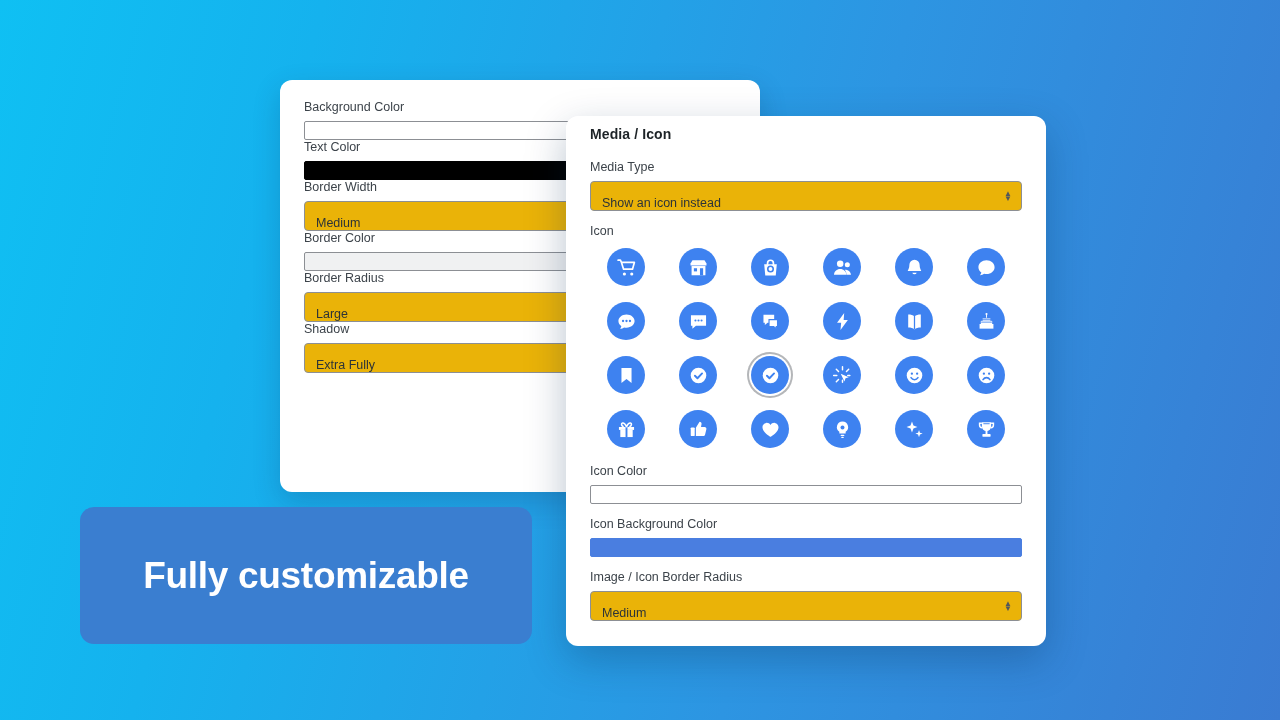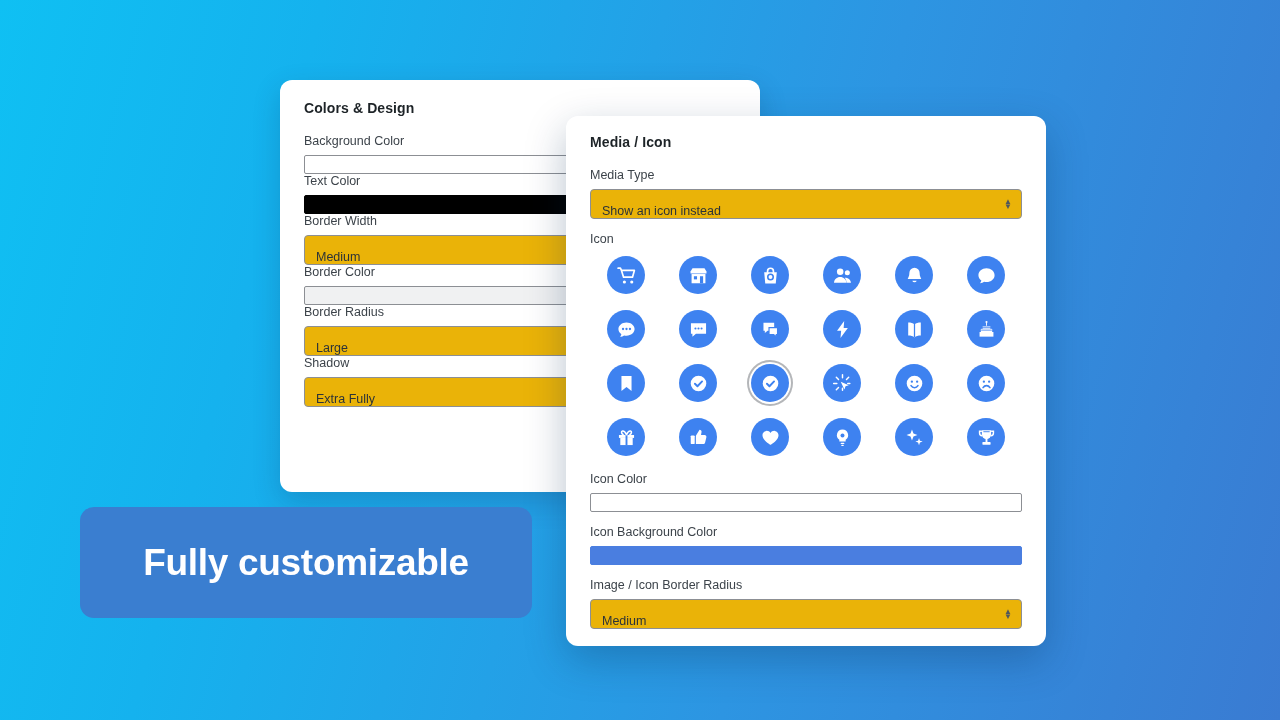"Colors & Design" div.card-title { html: <div>Colors &amp; Design</div> -> none }
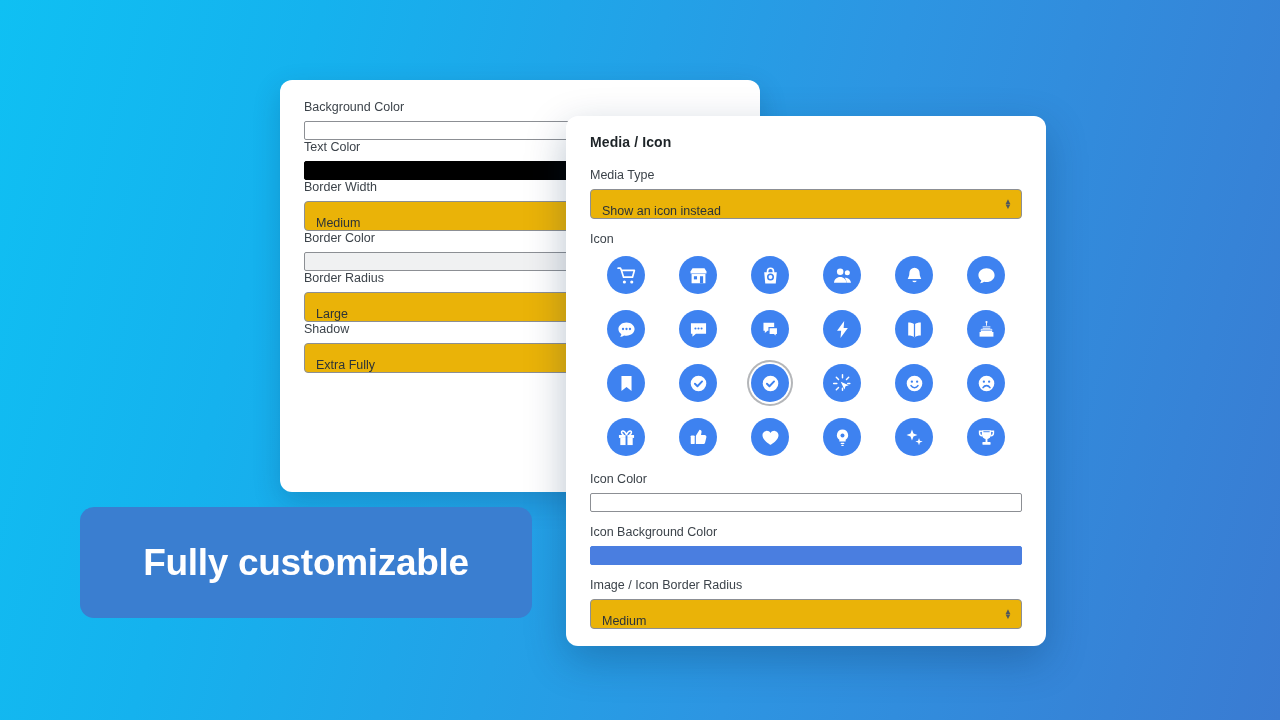"Media / Icon" #right-panel { padding: 18px 24px -> 10px 24px }
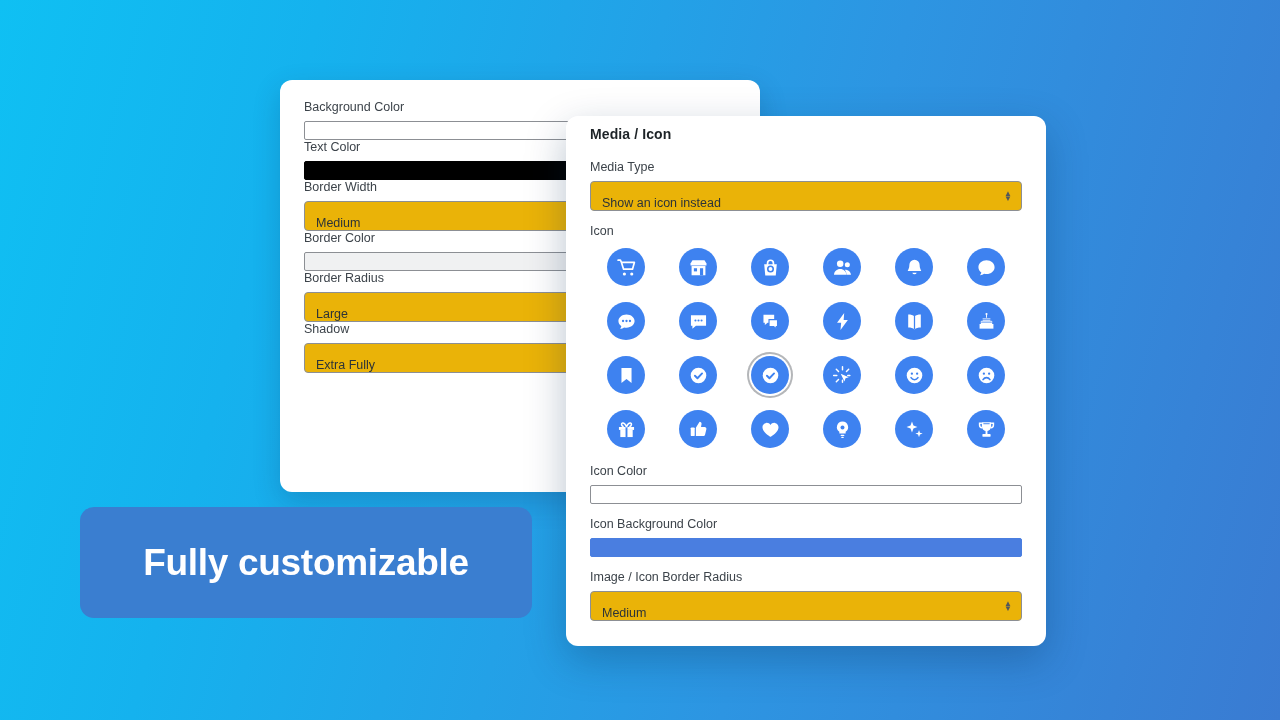"Fully customizable" #badge { height: 111px -> 137px }
